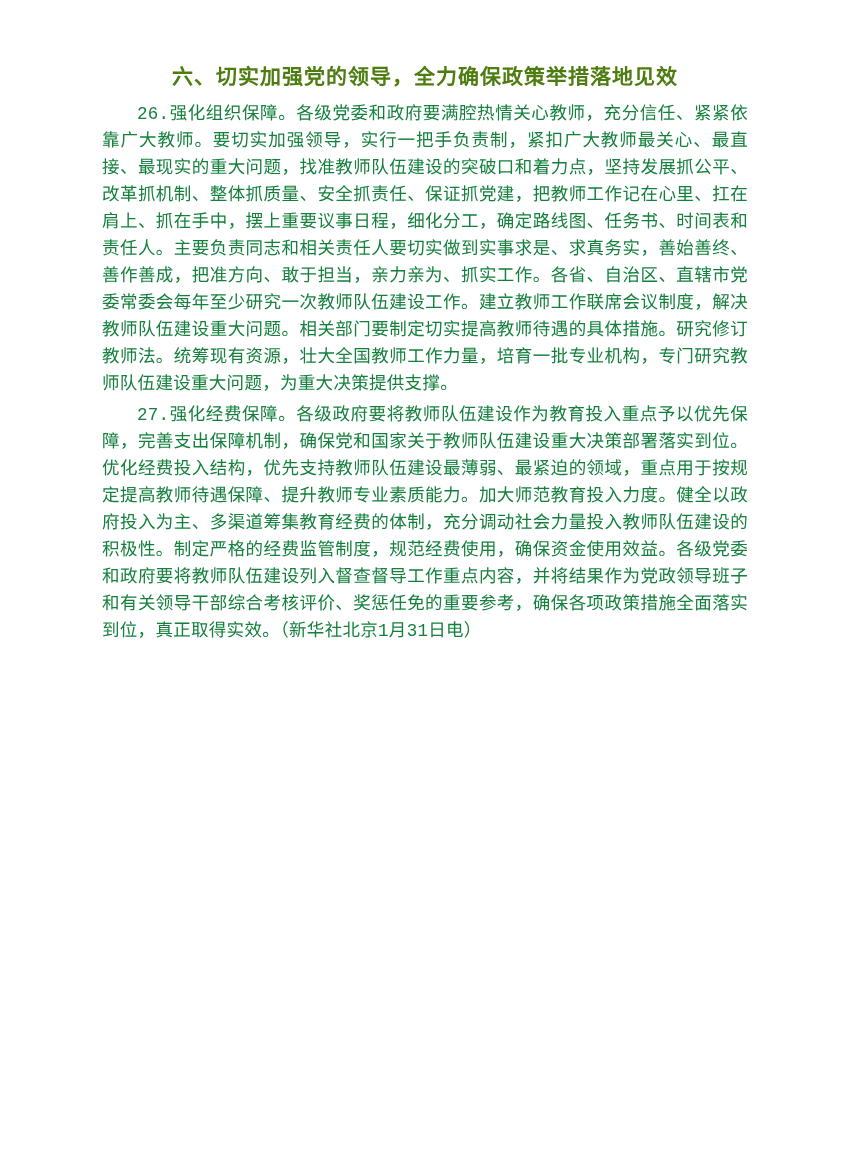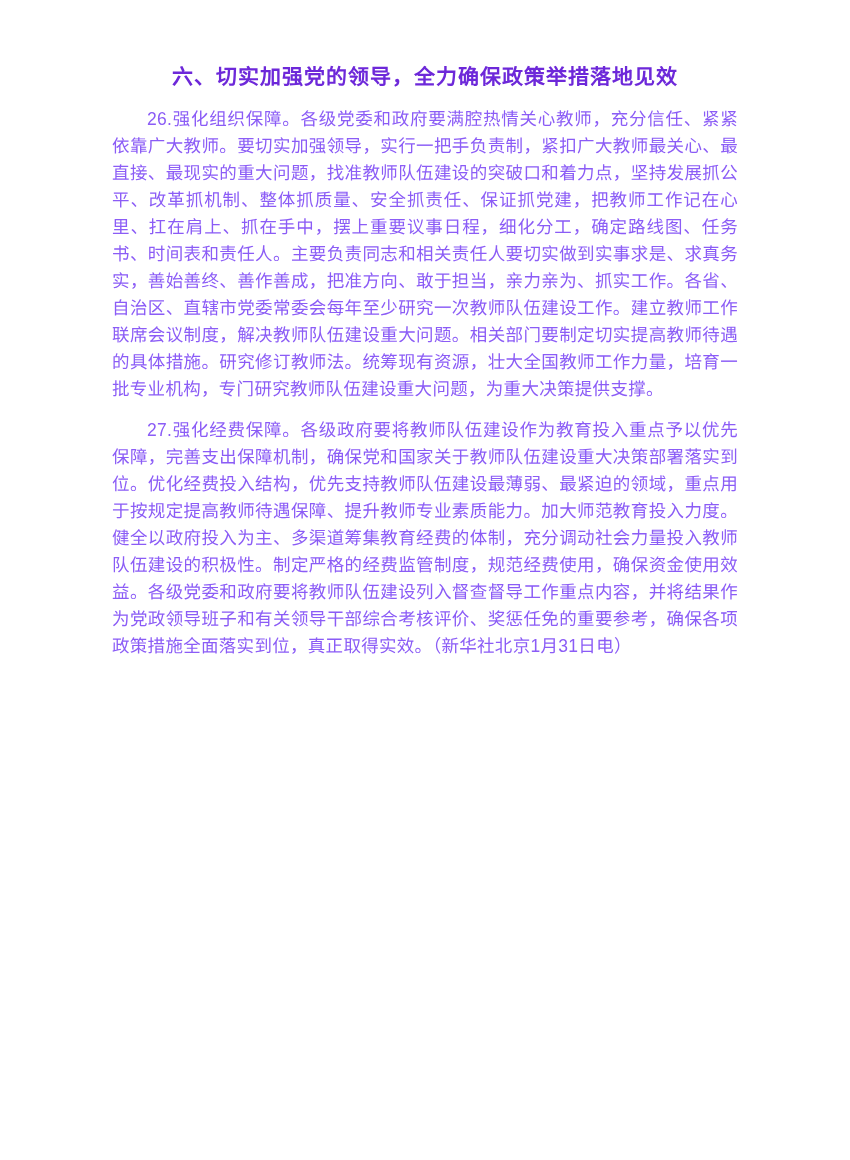"六、切实加强党的领导，全力确保政策举措落地见效" .doc-heading { color: #6d28d9 -> #4d7c0f }
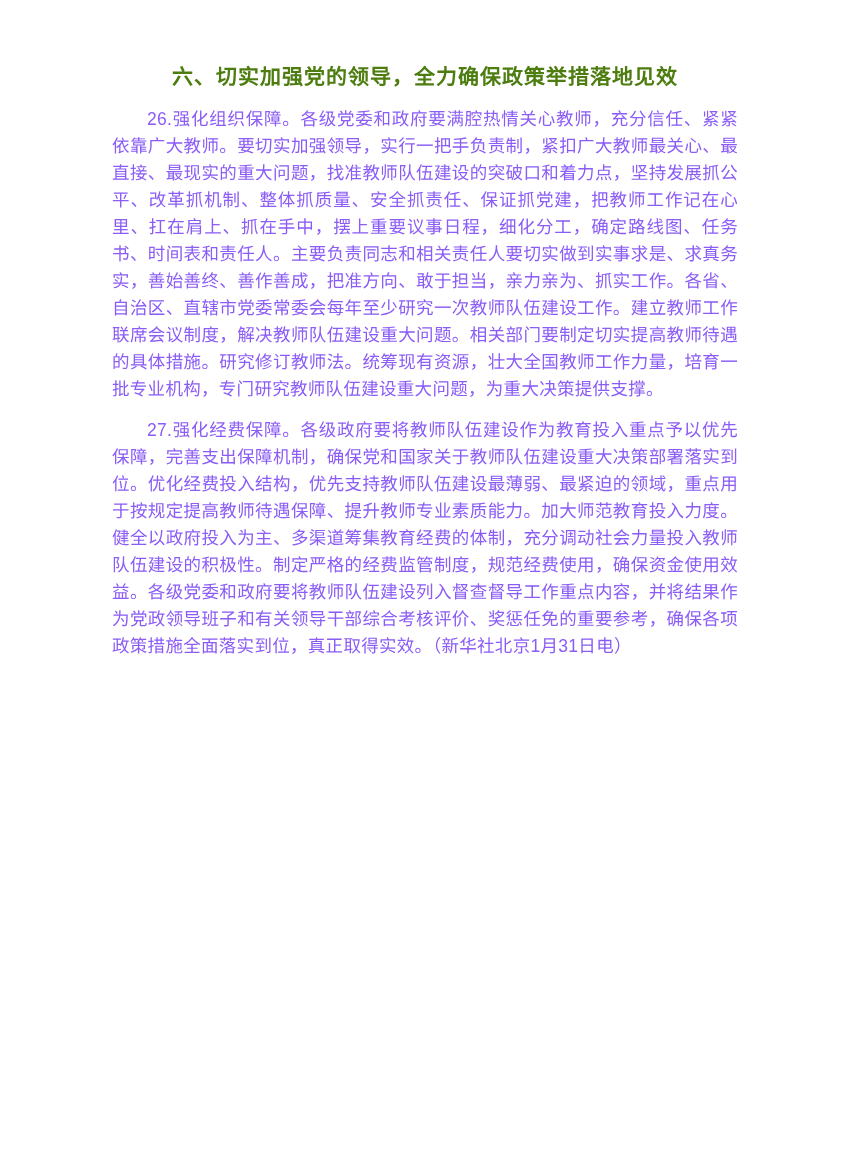"26.强化组织保障。各级党委和政府要满腔热情关心教师，充分信任、紧紧依靠广大教师" .doc-paragraph { color: #8b5cf6 -> #15803d; font-family: Liberation Sans, sans-serif -> Liberation Mono, monospace; margin: 14px -> 4px }
